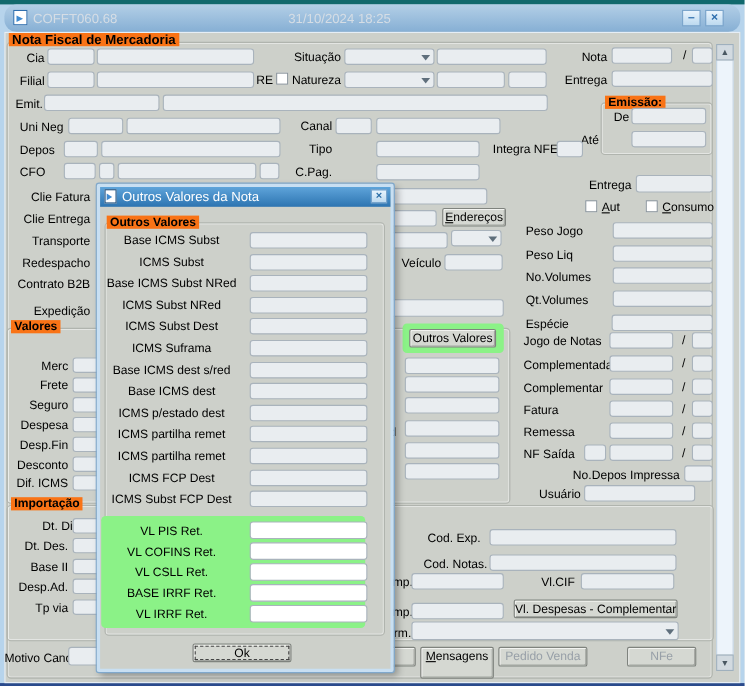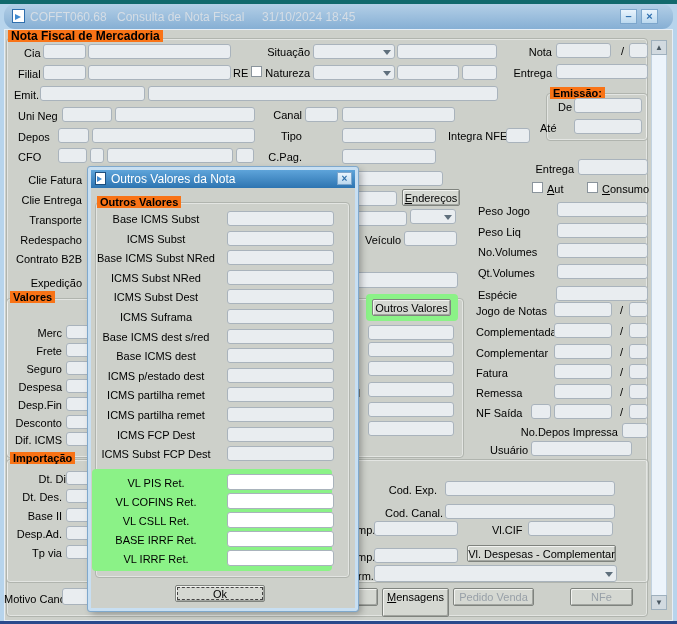"Consulta de Nota Fiscal" span.titletext { html: <span>Consulta de Nota Fiscal</span> -> none }
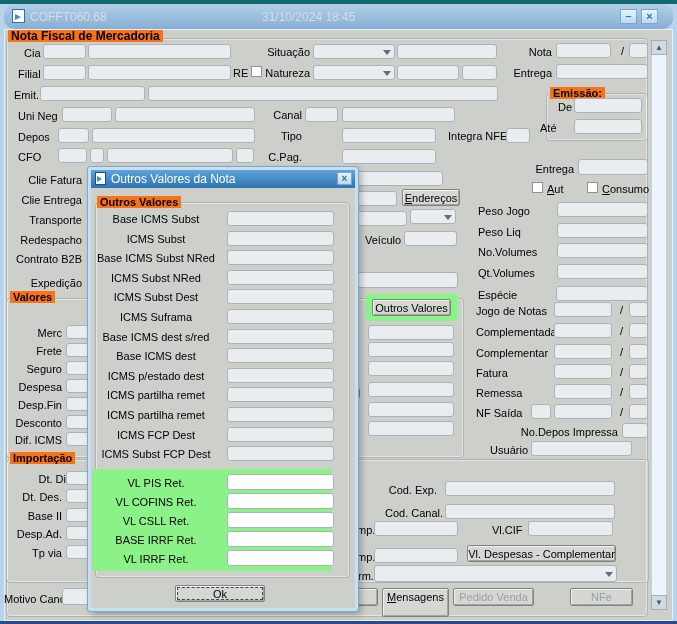"31/10/2024 18:45" span.titletext { text: 18:45 -> 18:25 }
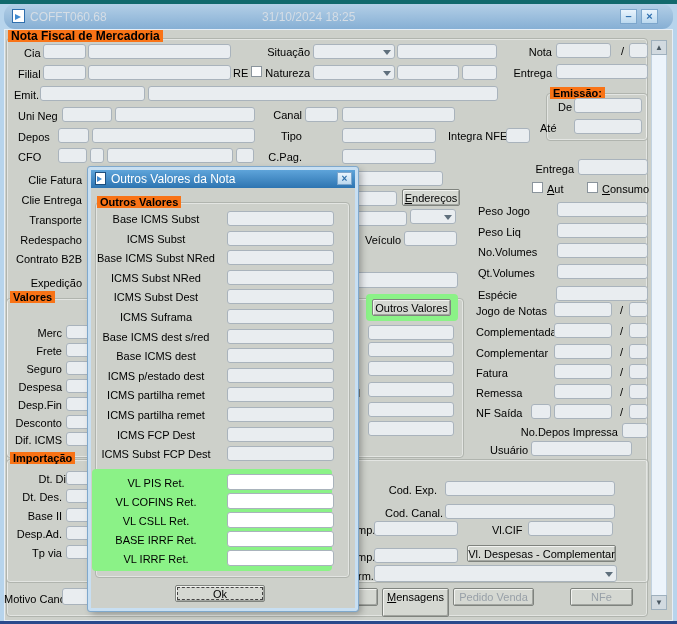"Até" div.lbl { left: 540px -> 528px }
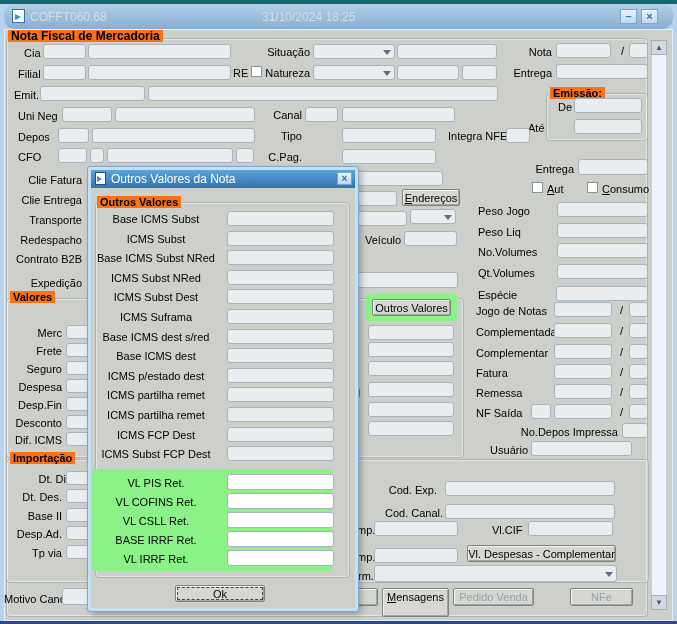"Cod. Canal." div.lbl { text: Canal -> Notas }
